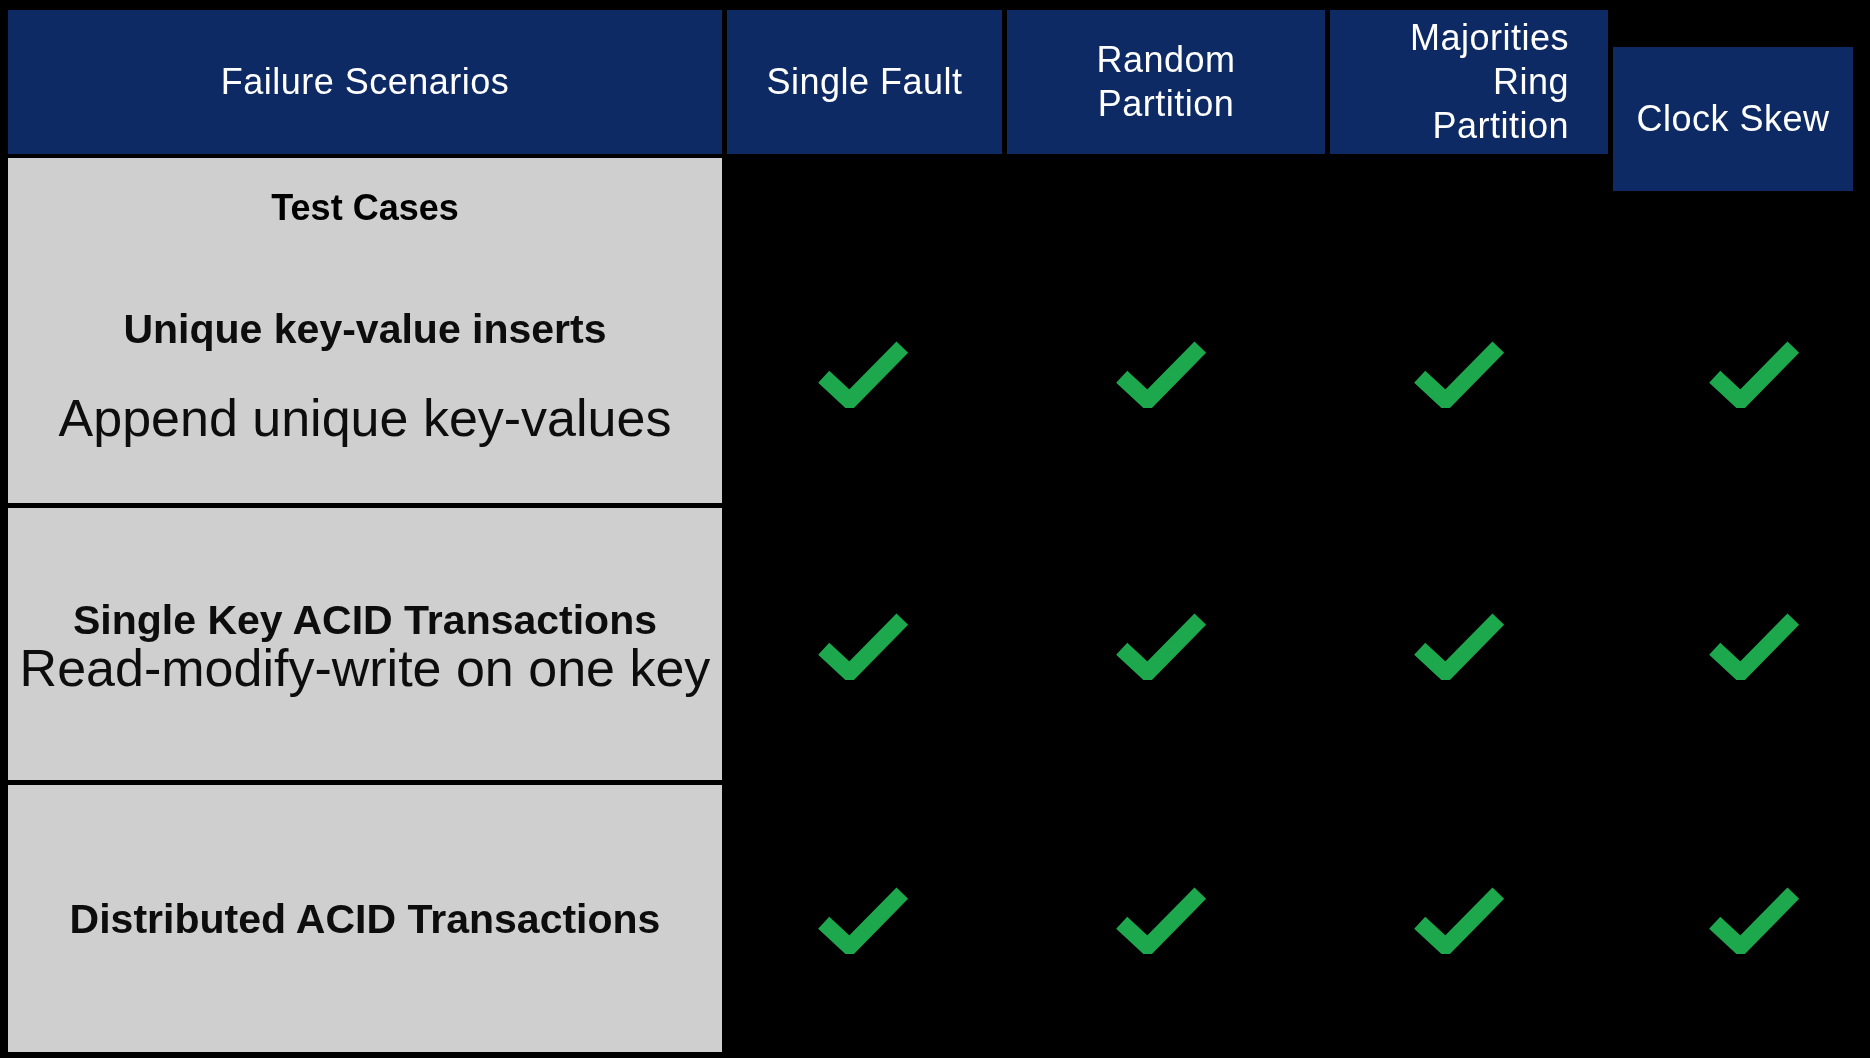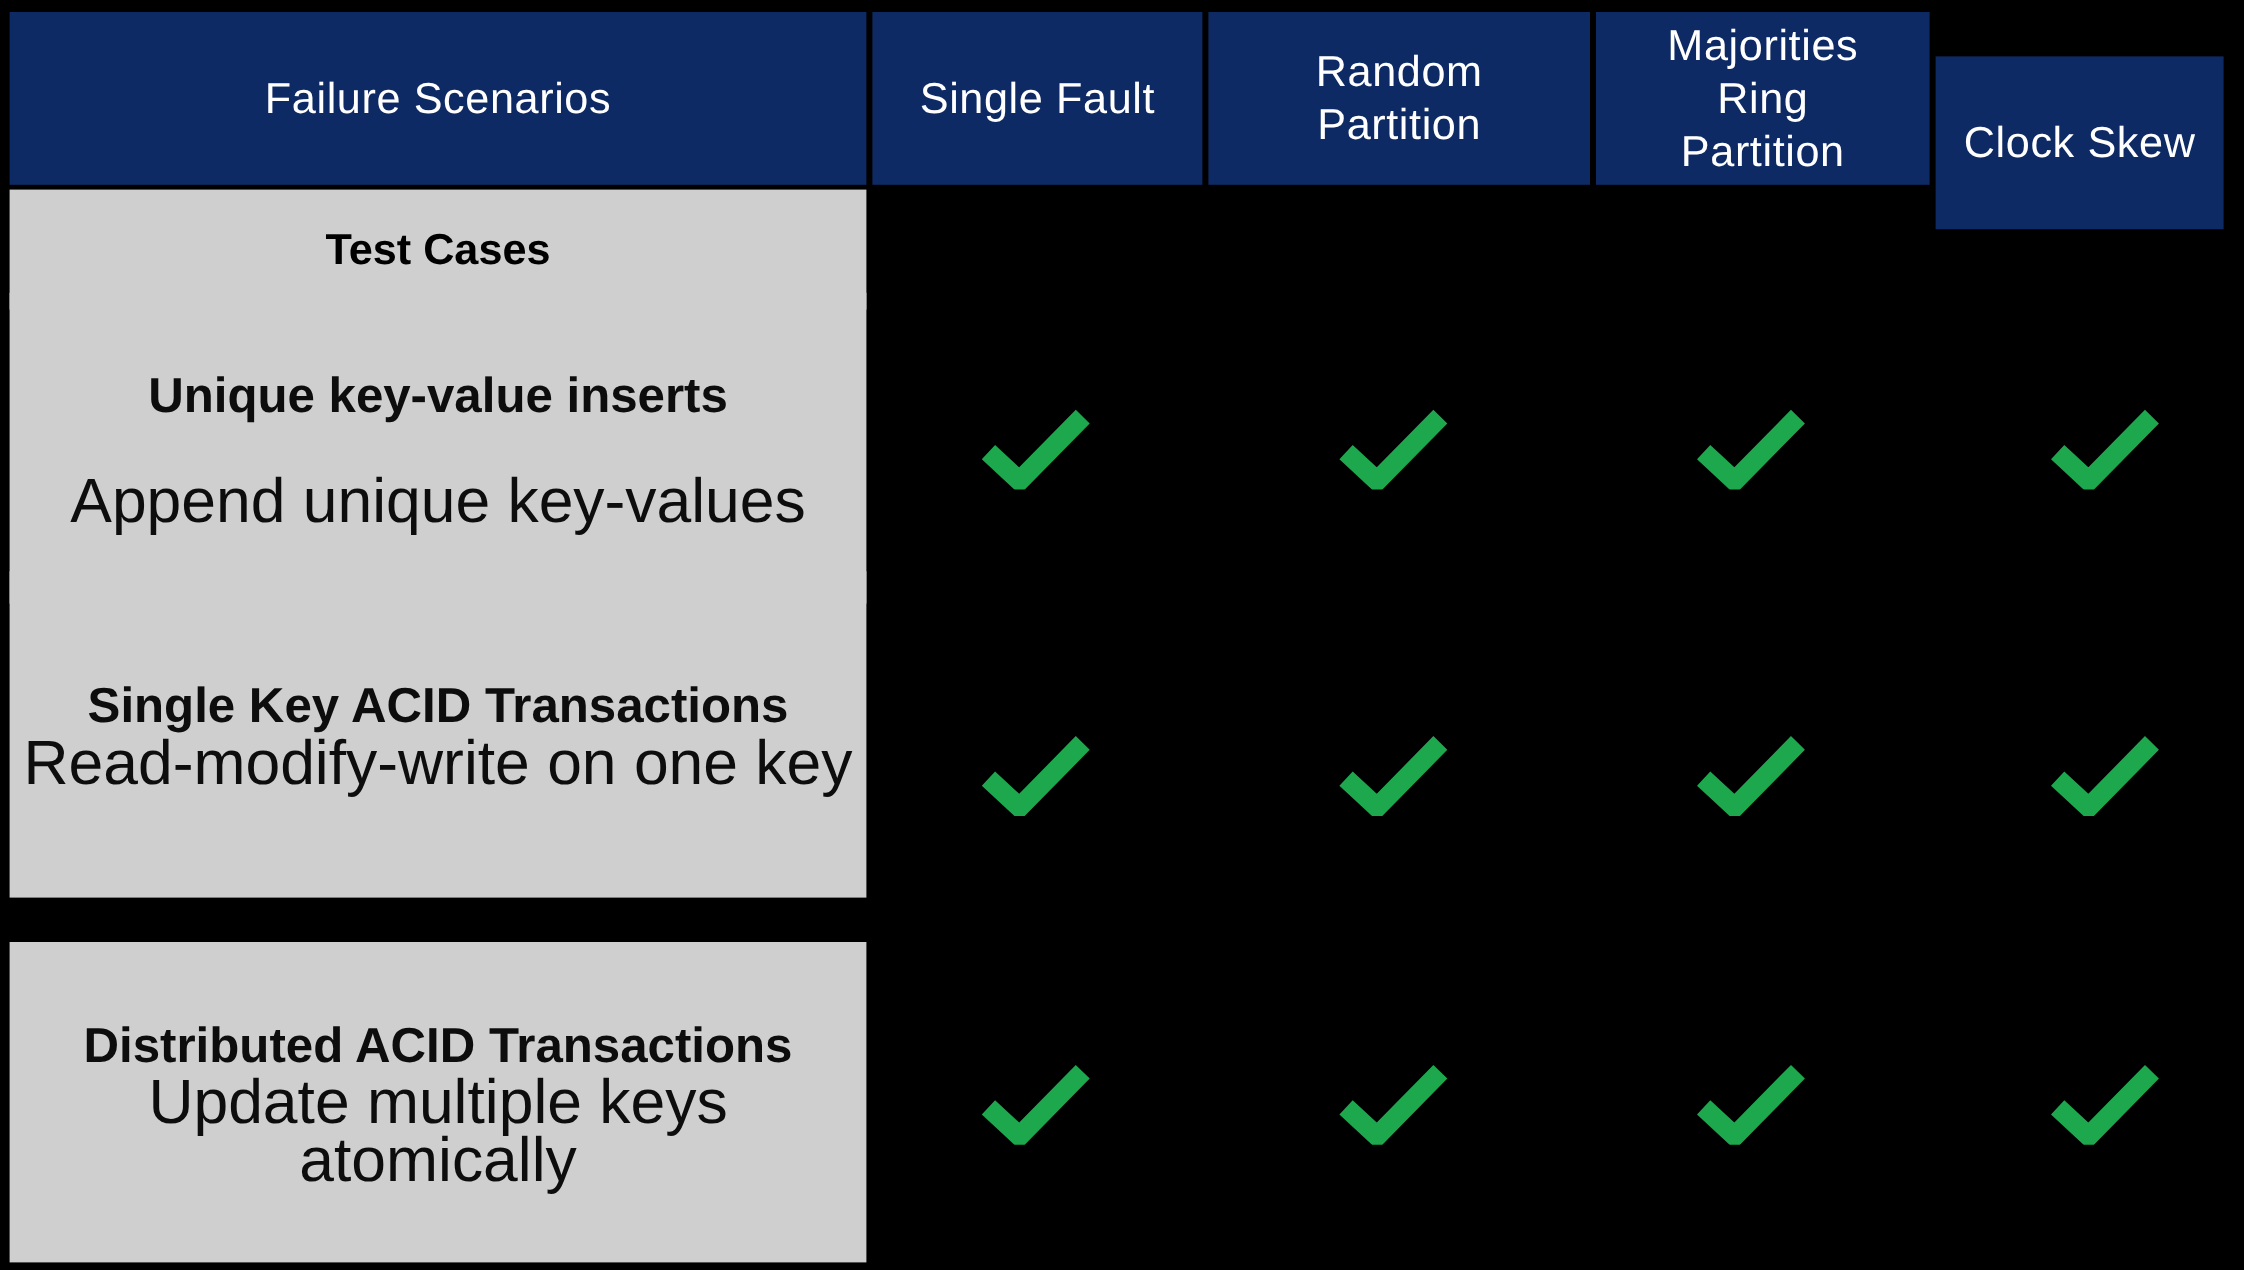"Majorities Ring Partition" .c3 { text-align: none -> right }
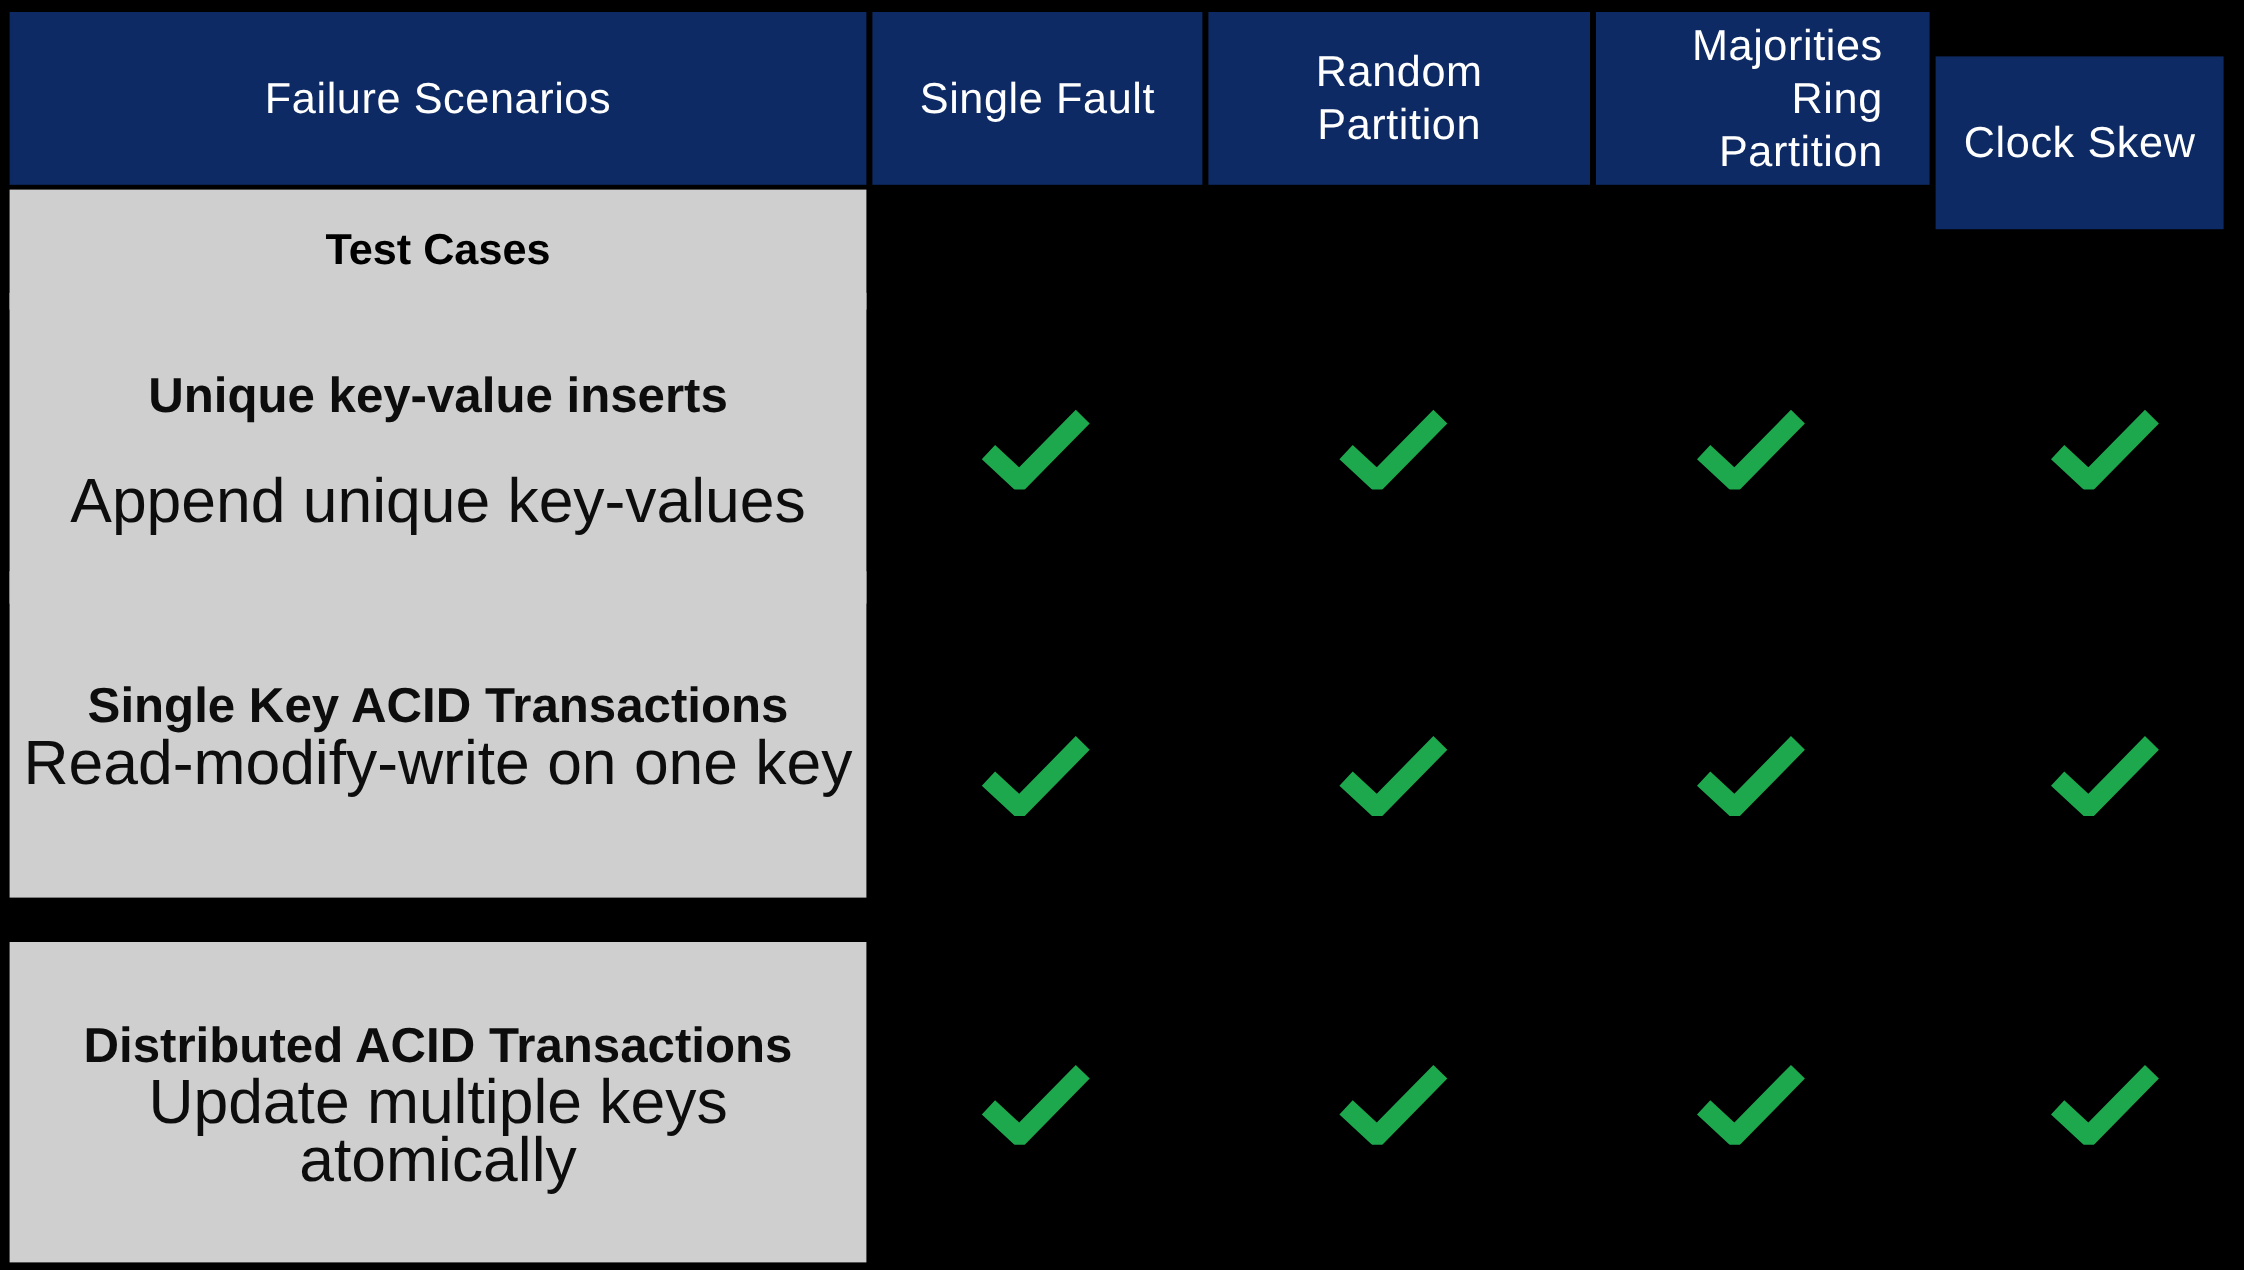"Single Key ACID Transactions" .r2 { top: 476px -> 508px }
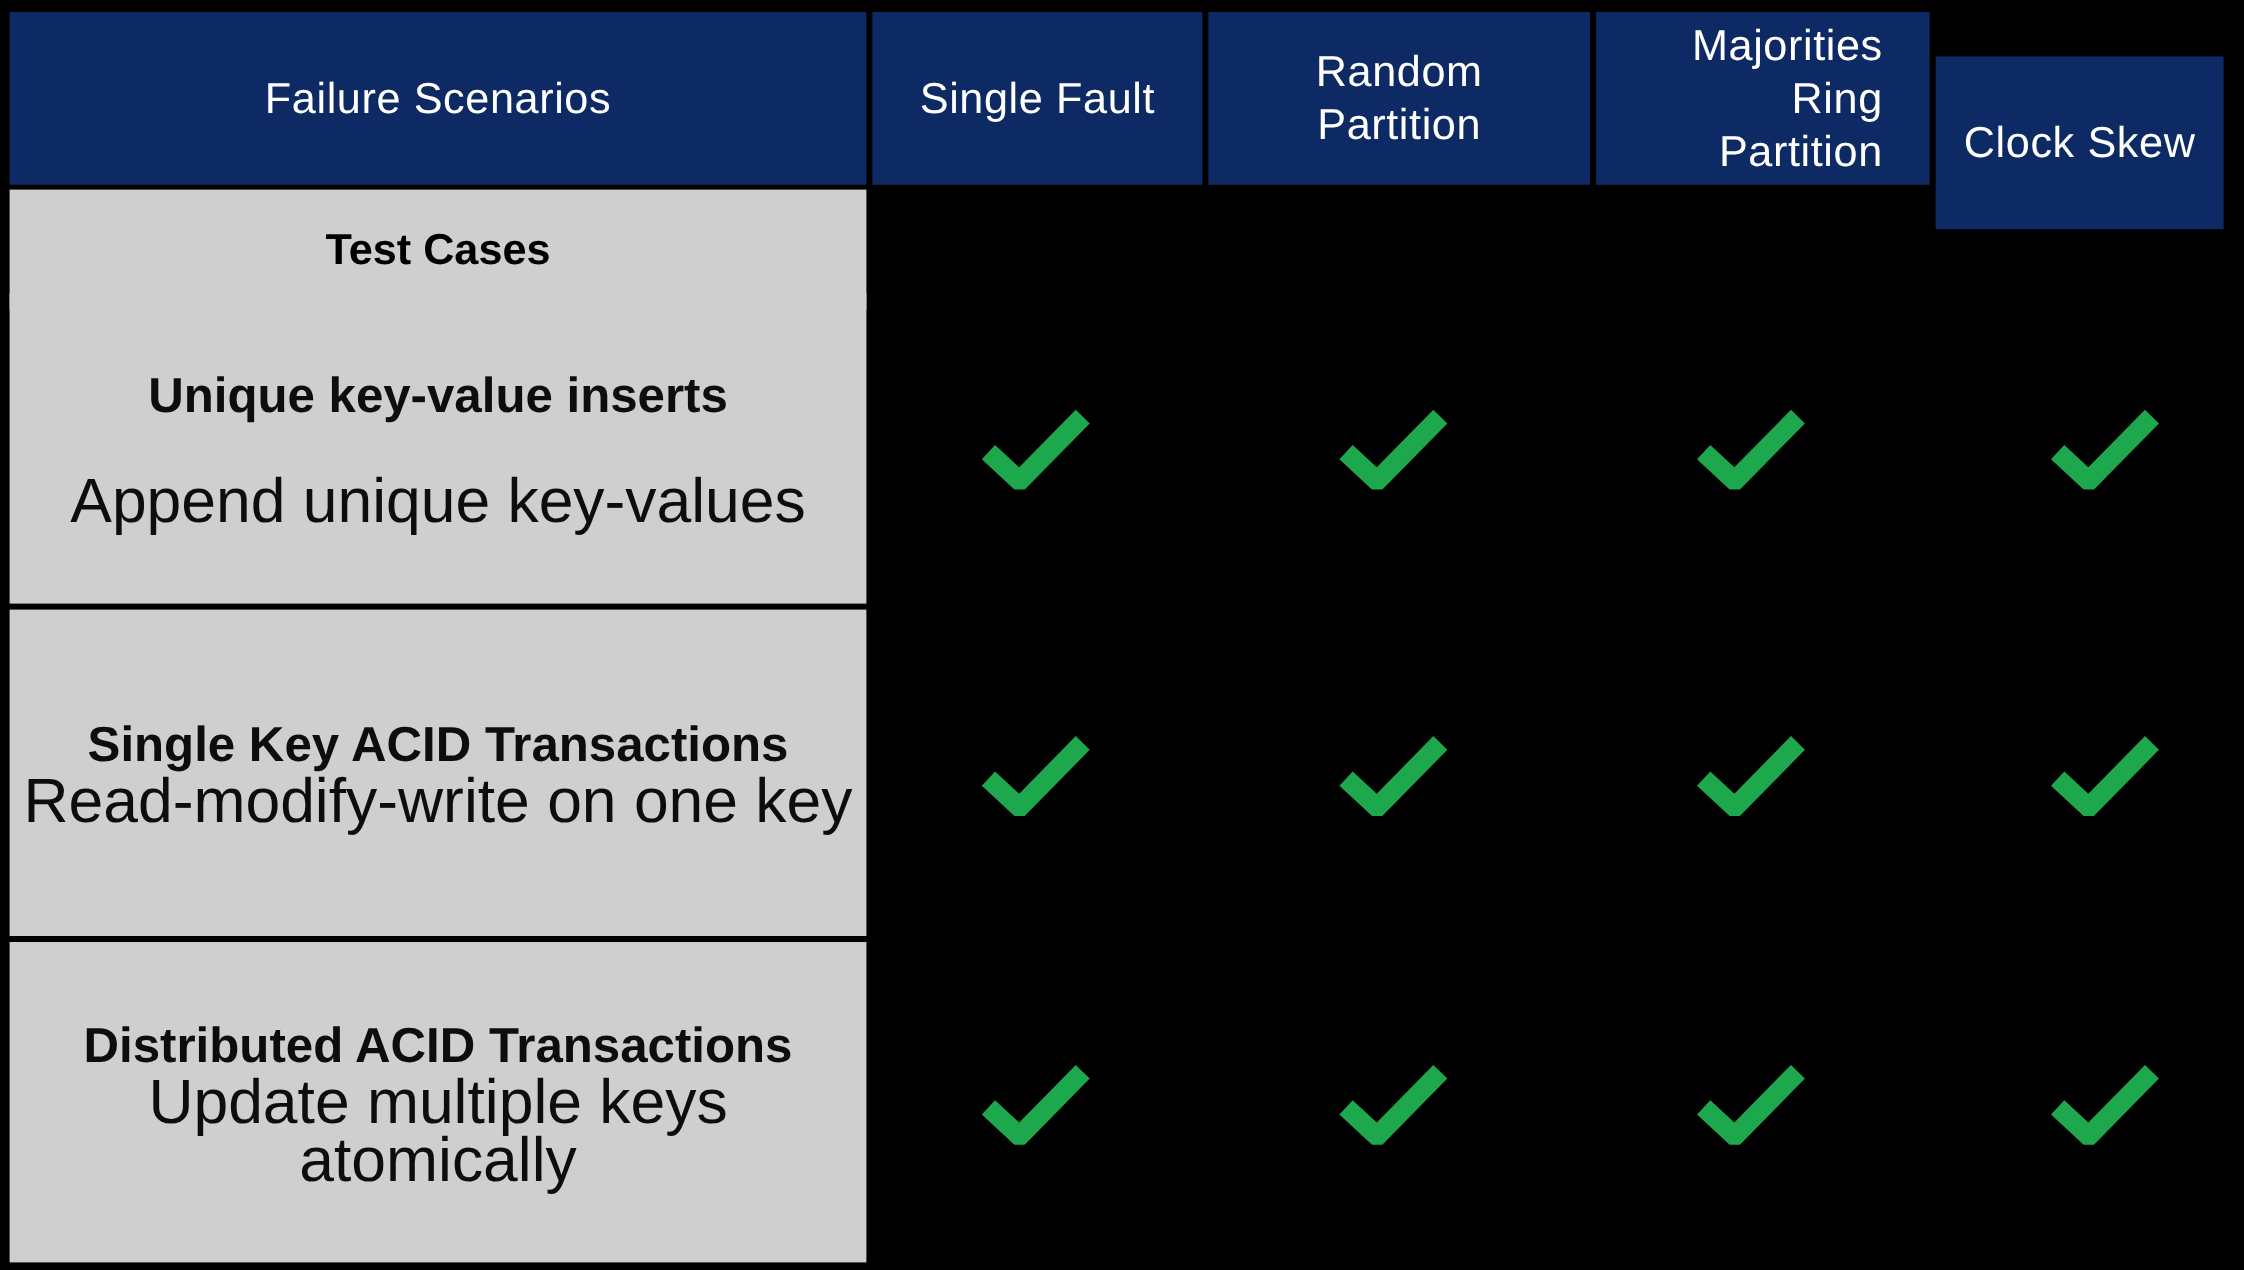"Update multiple keys atomically" div.row-subtitle { html: <div>Update multiple keys atomically</div> -> none }
